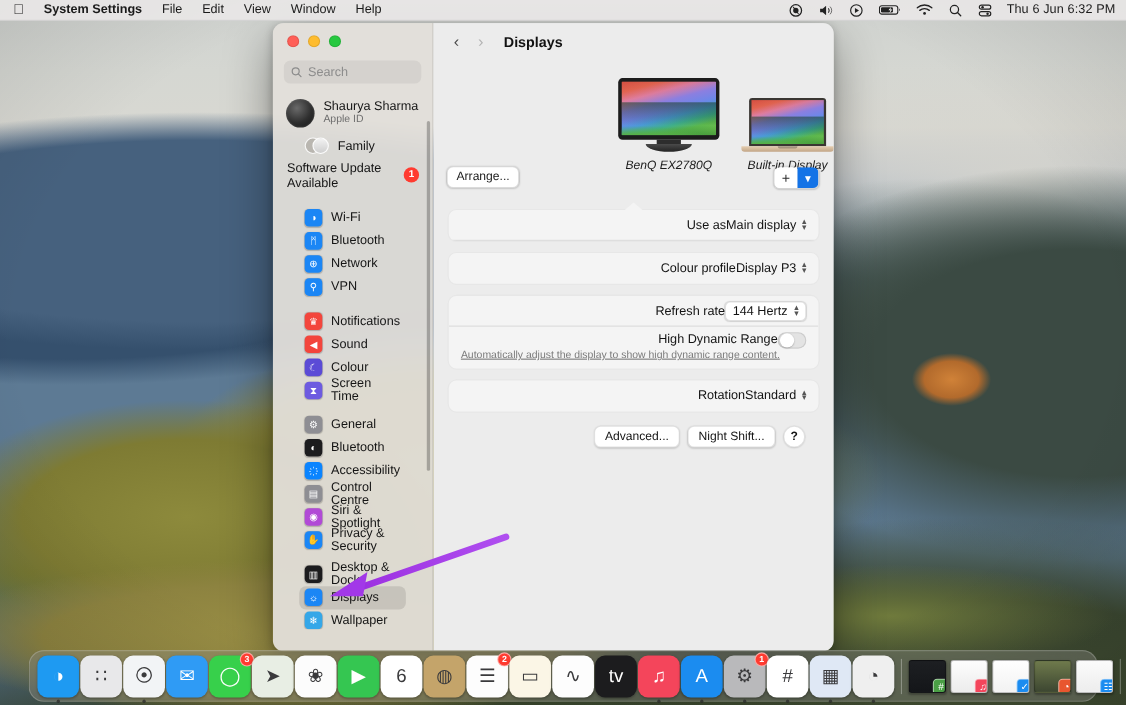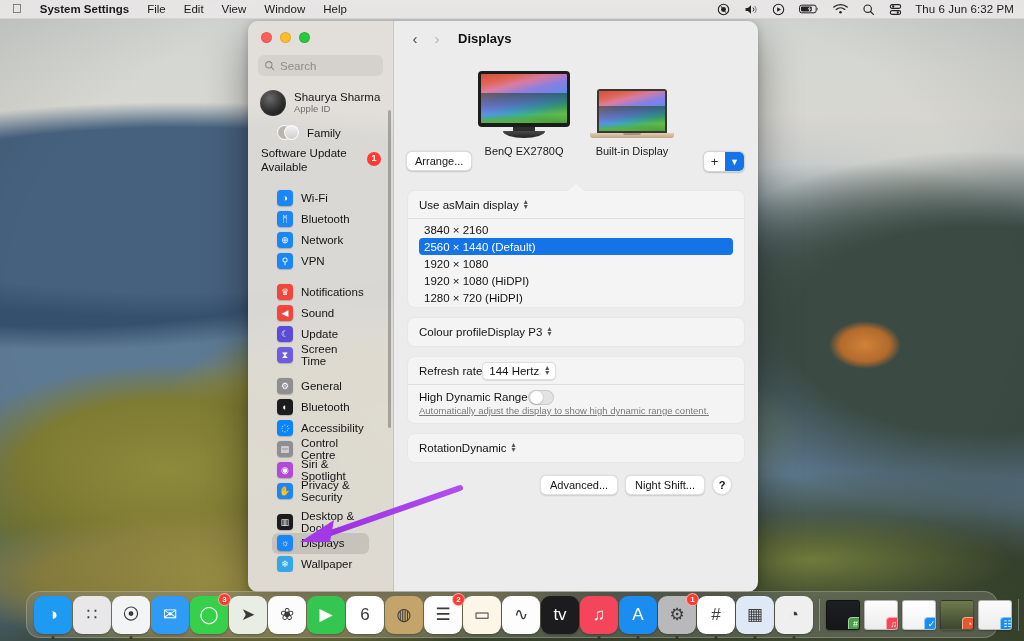"BenQ EX2780Q" .thumbs { font-style: none -> italic; justify-content: center -> flex-end }
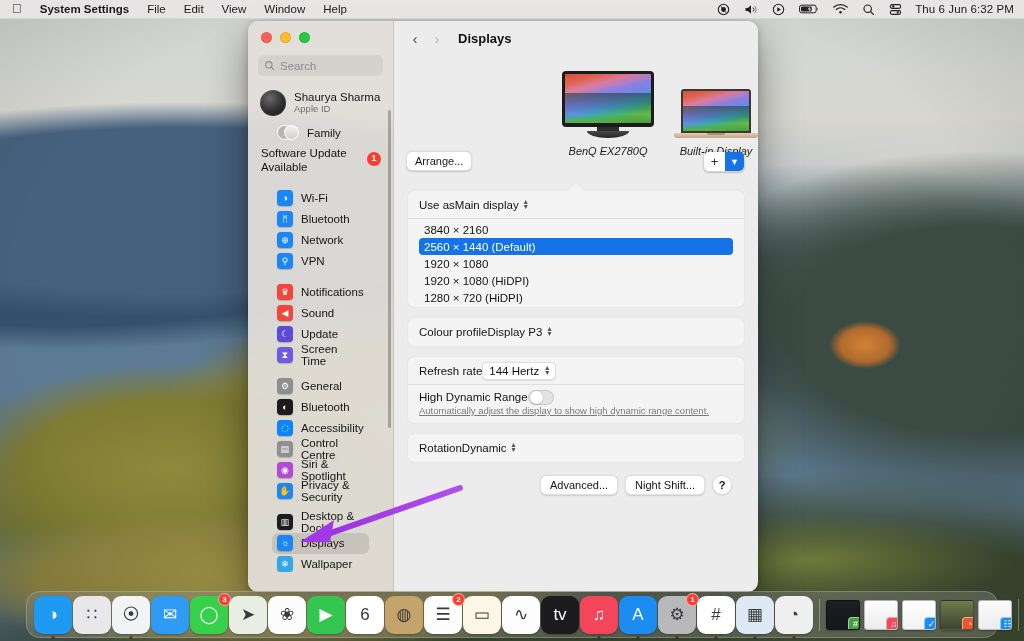"Use as" .row { justify-content: flex-start -> flex-end }
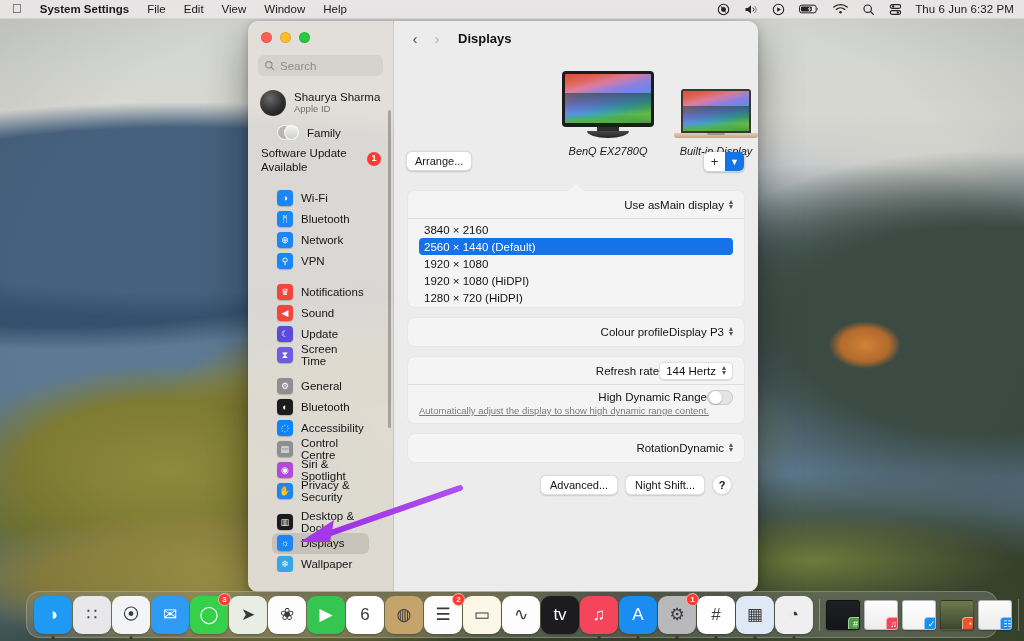"3840 × 2160" div.reslist { html: <div> <div>3840 × 2160</div> <div>2560 × 1440 (Default)</div> <div>1920 × 1080</div> <div>1920 × 1080 (HiDPI)</div> <div>1280 × 720 (HiDPI)</div> </div> -> none }
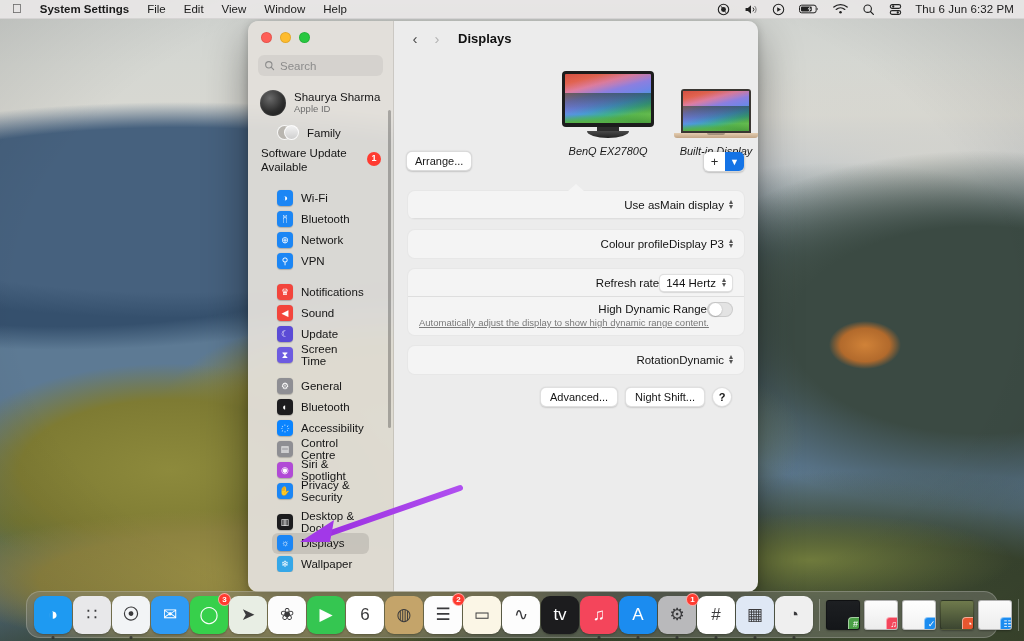"Update" span { text: Update -> Colour }
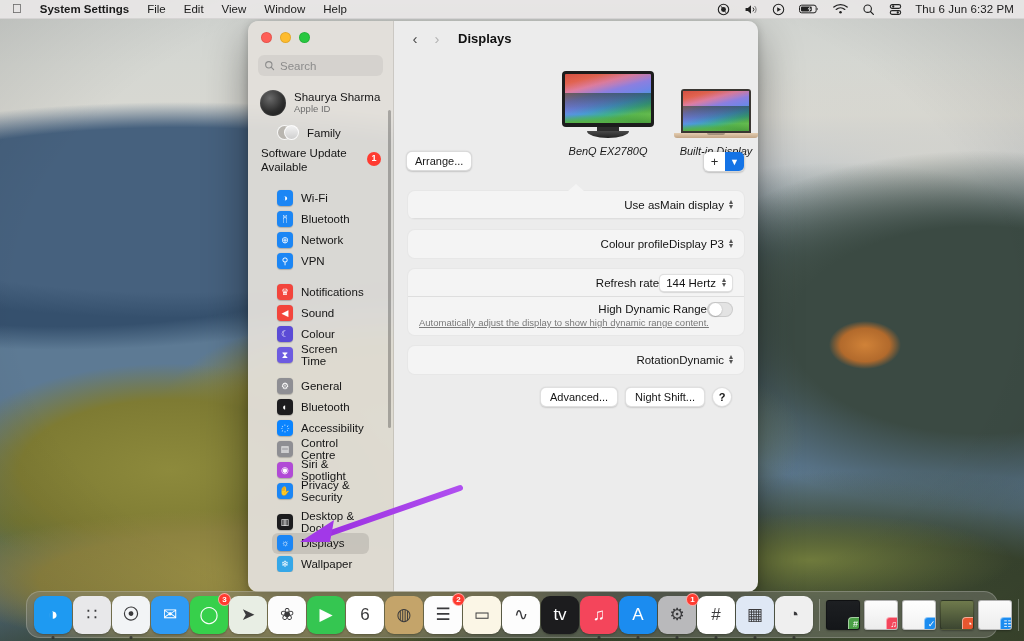"Dynamic" span { text: Dynamic -> Standard }
